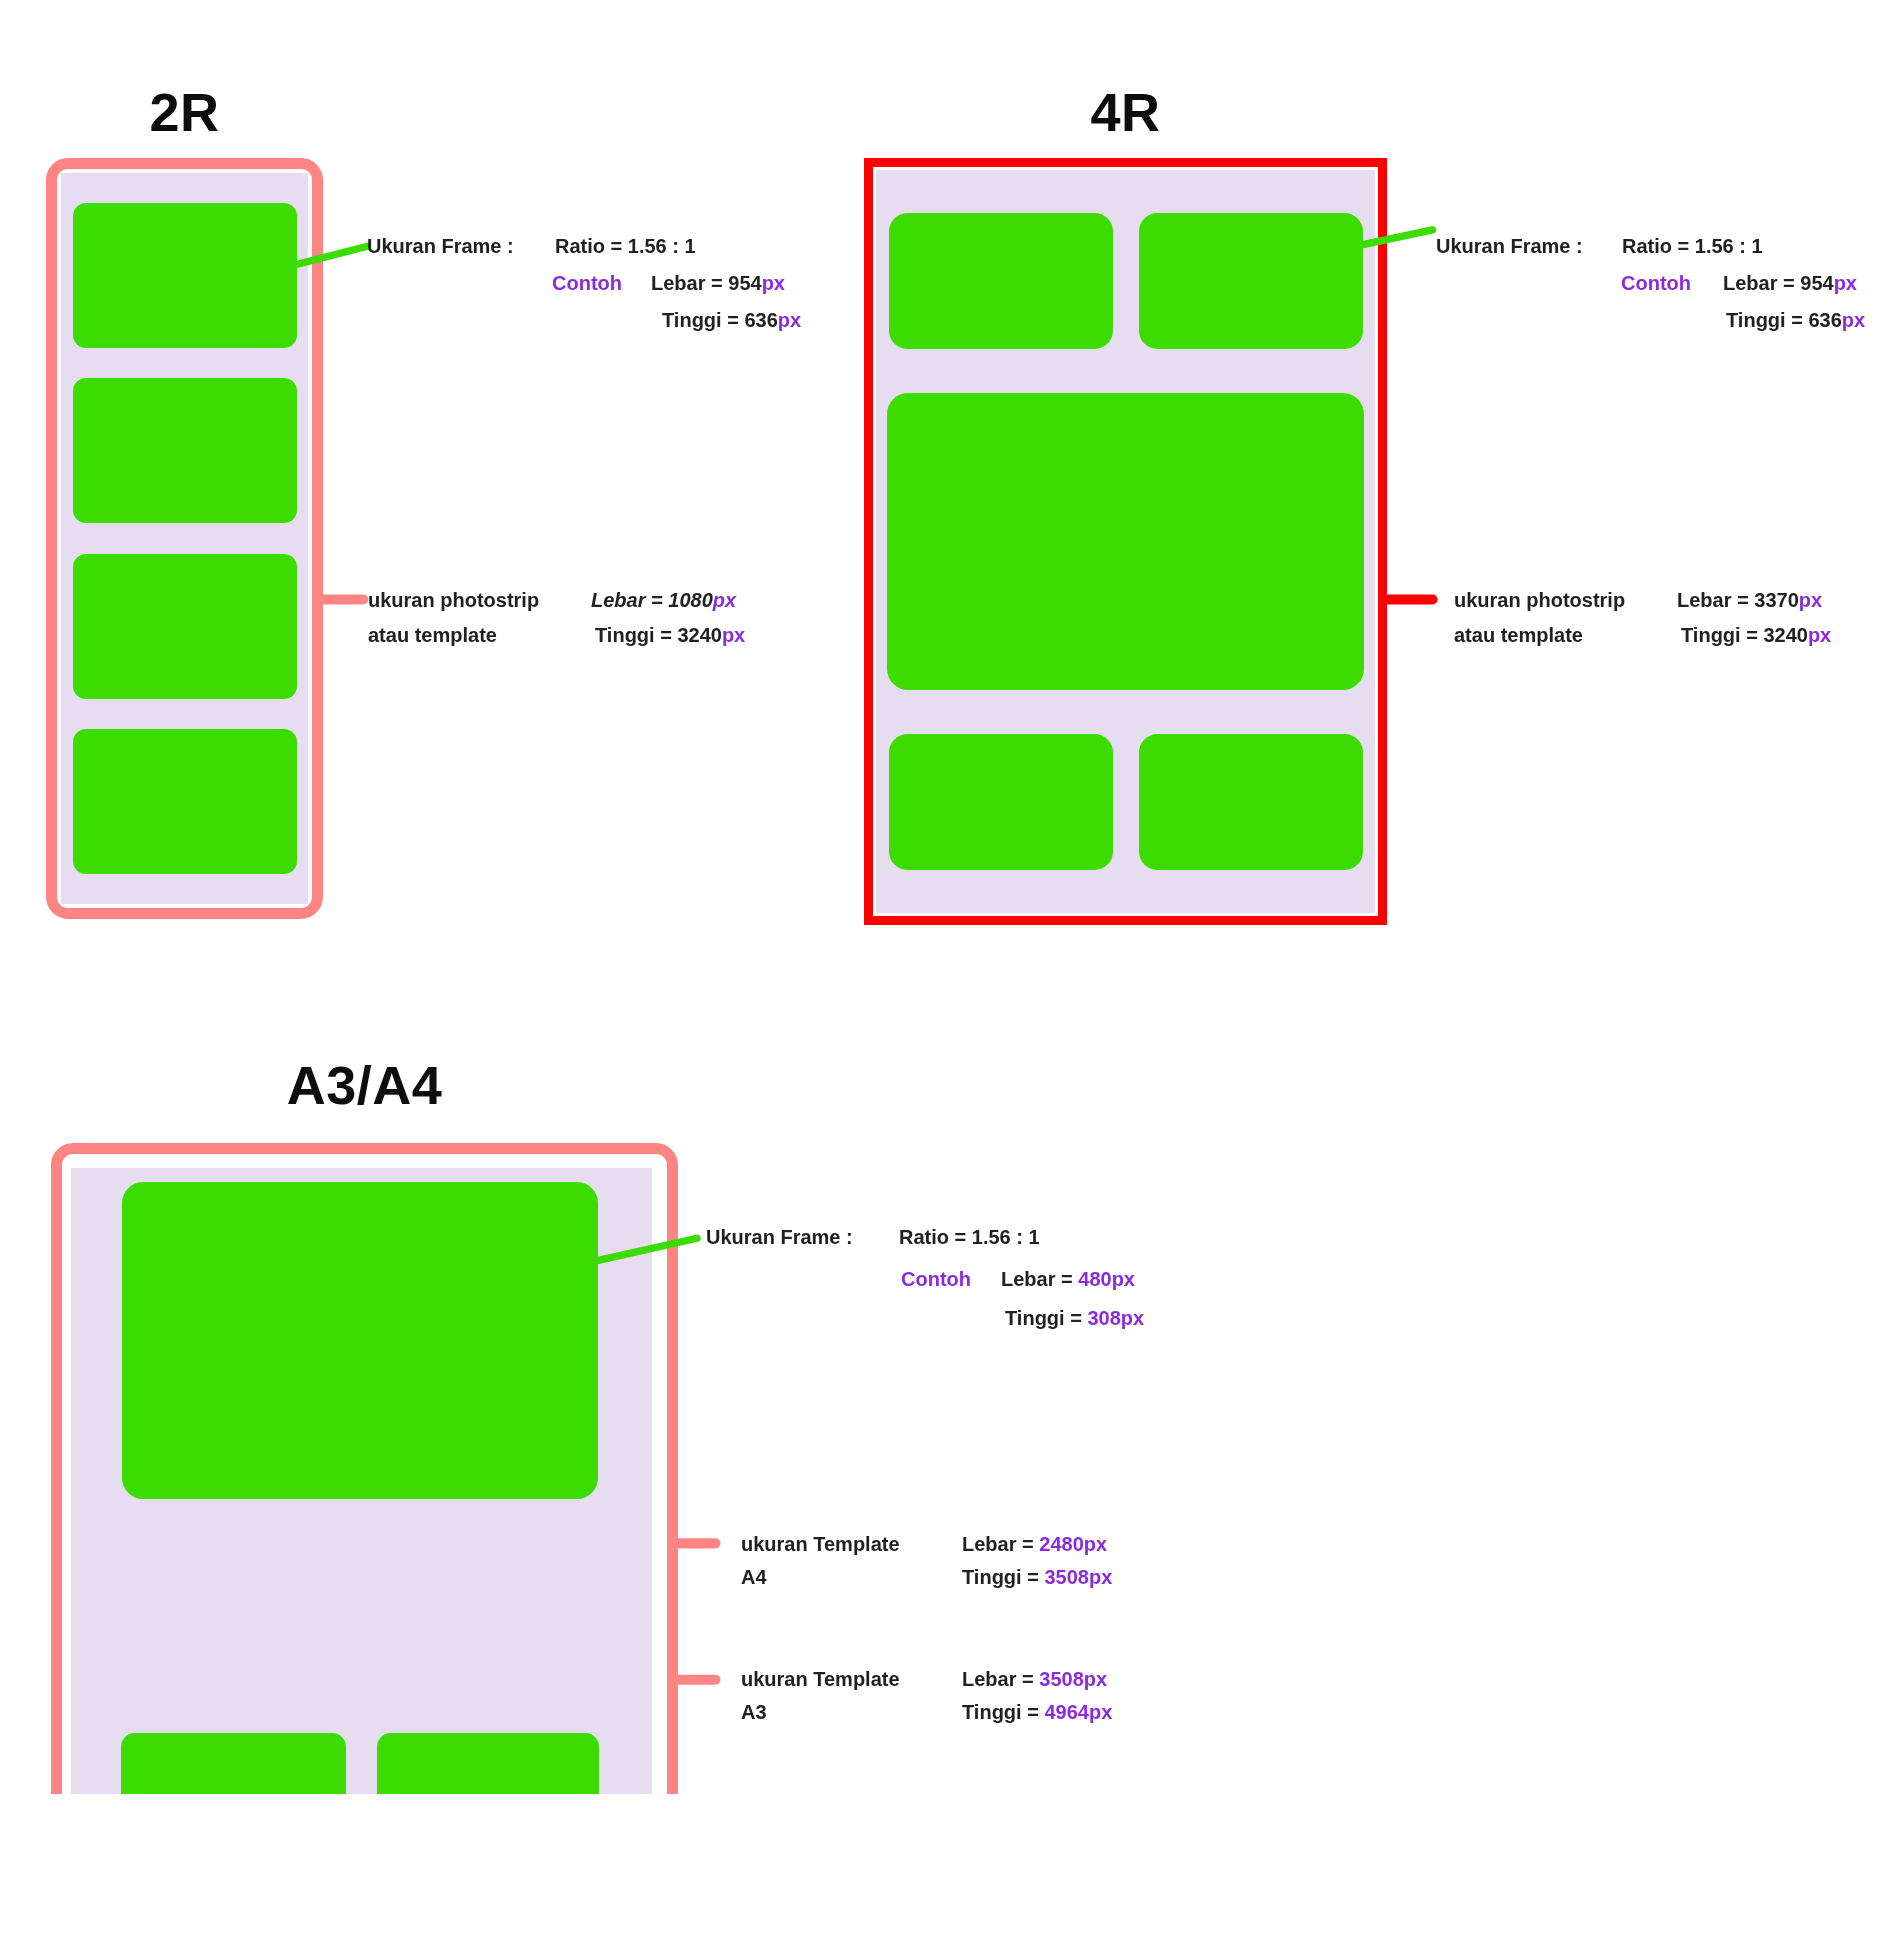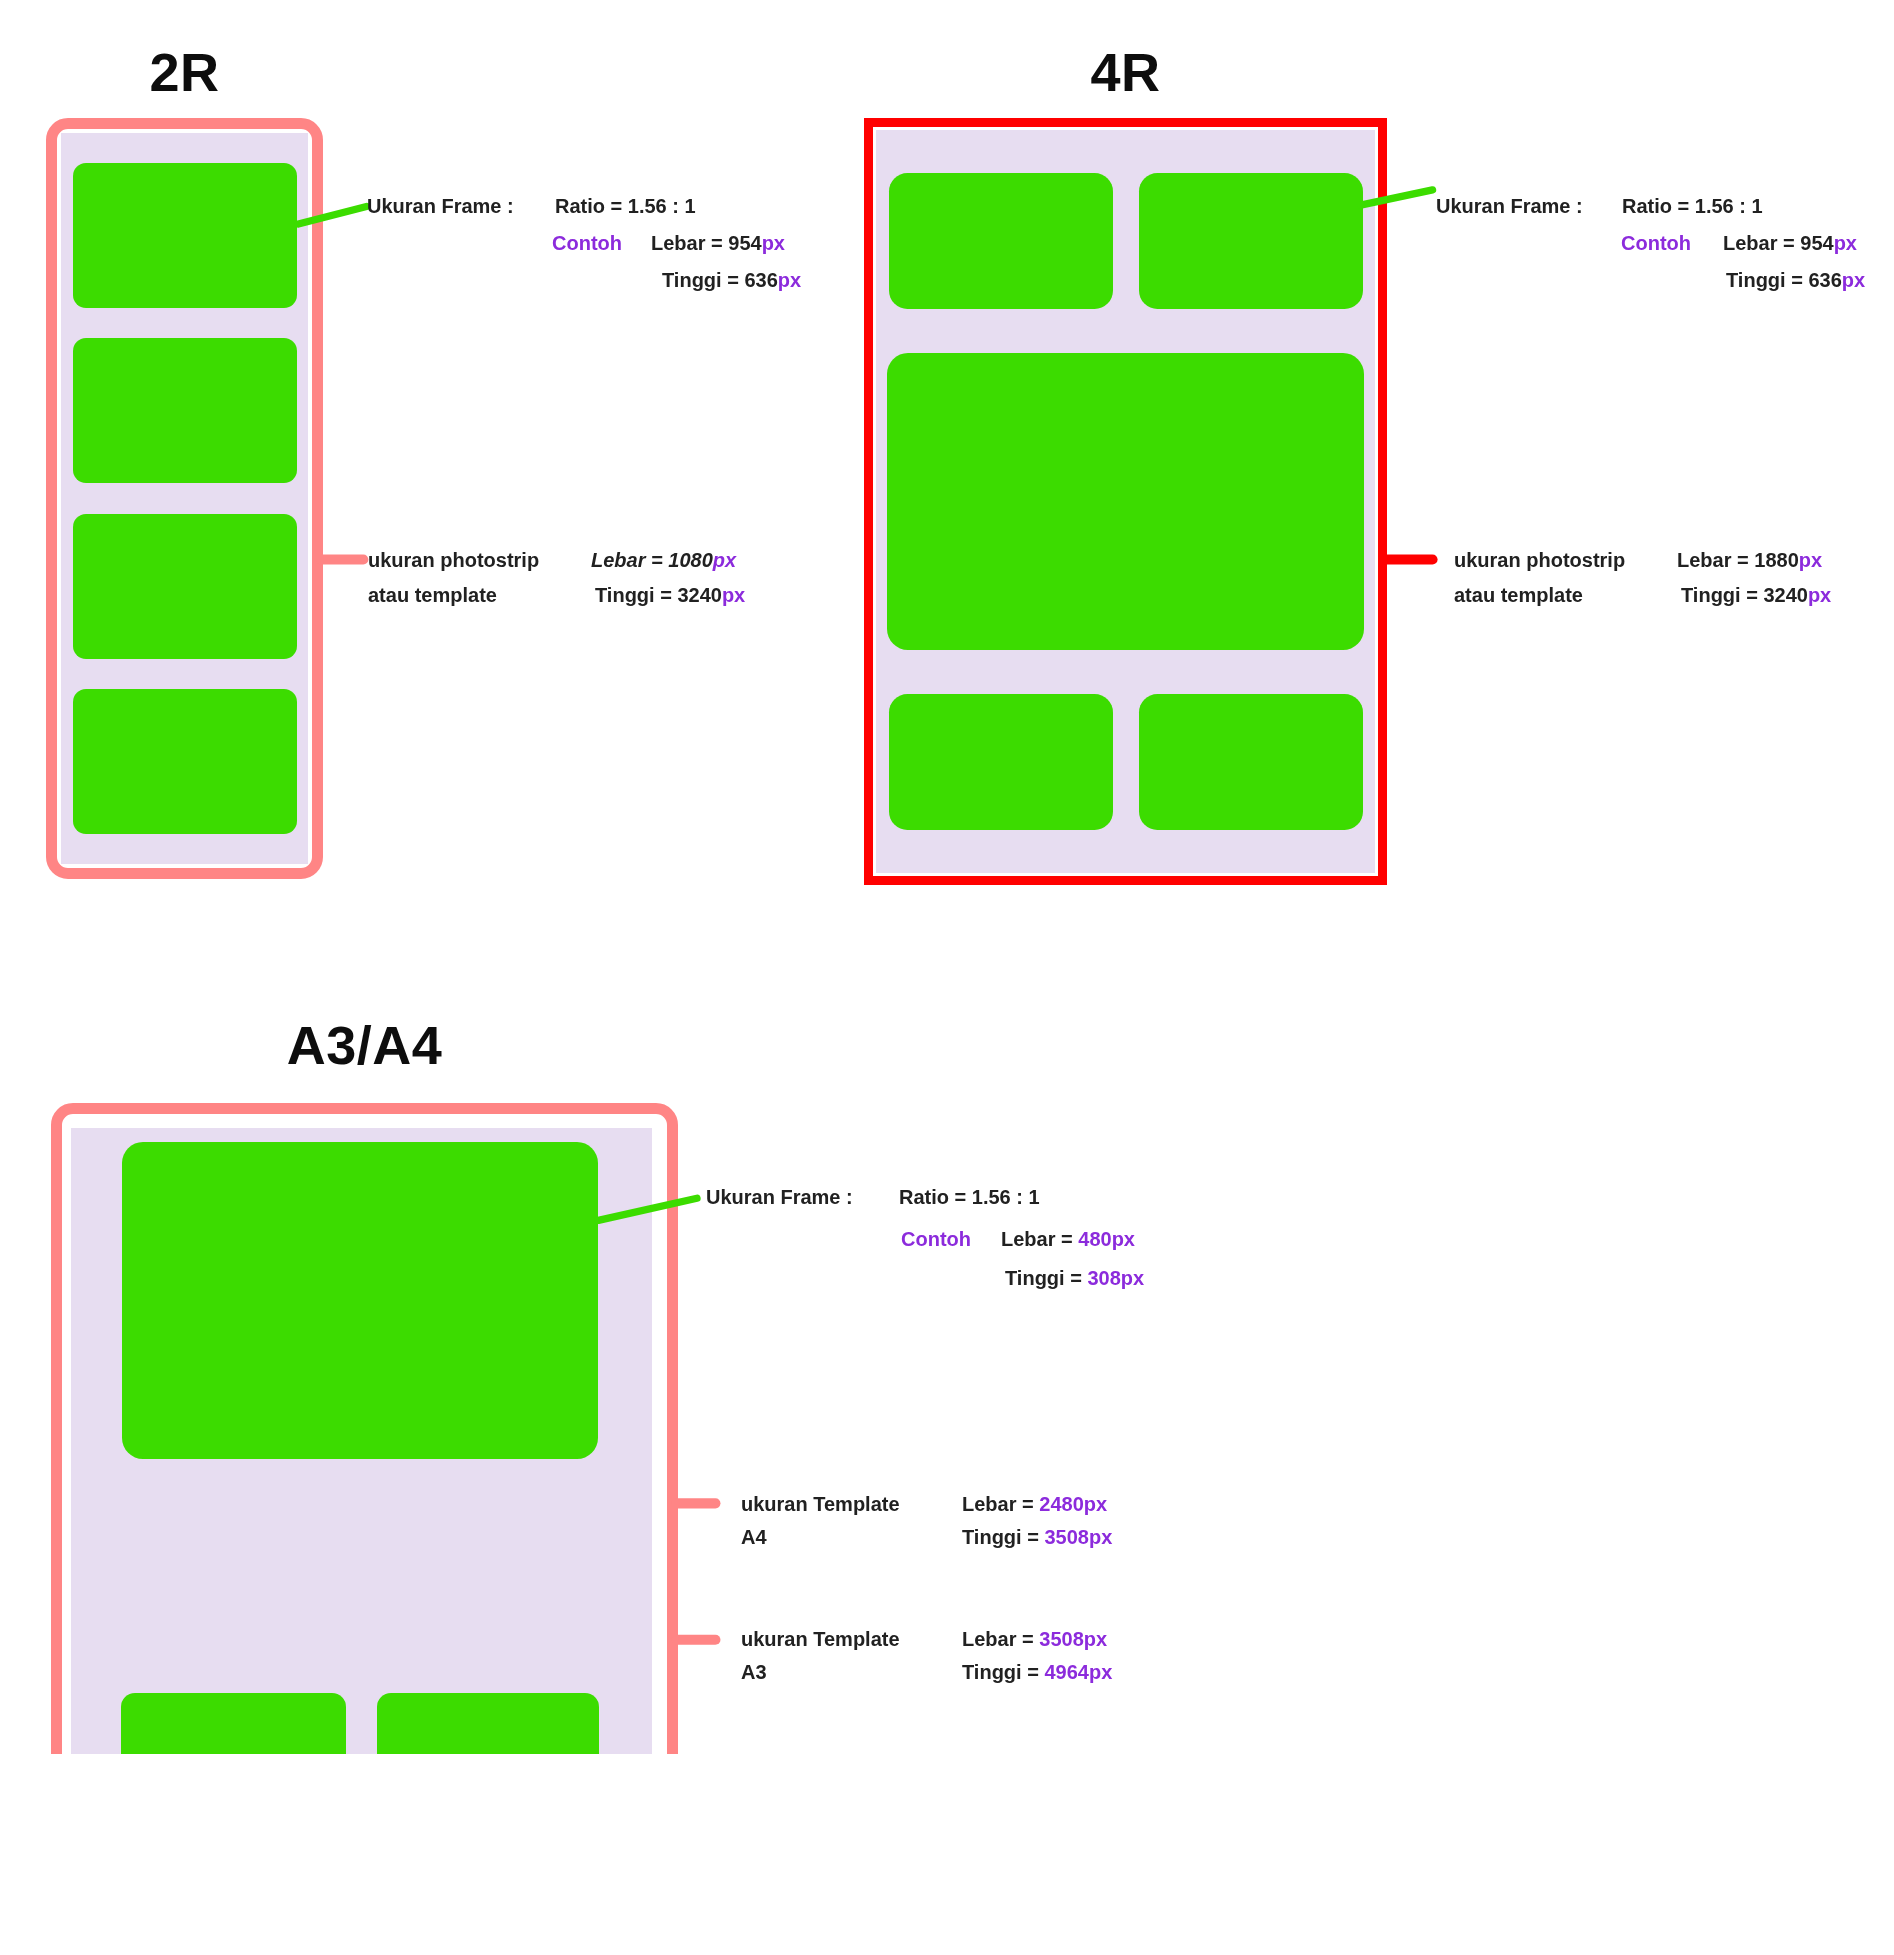"2R" .canvas { margin-top: none -> 40px }
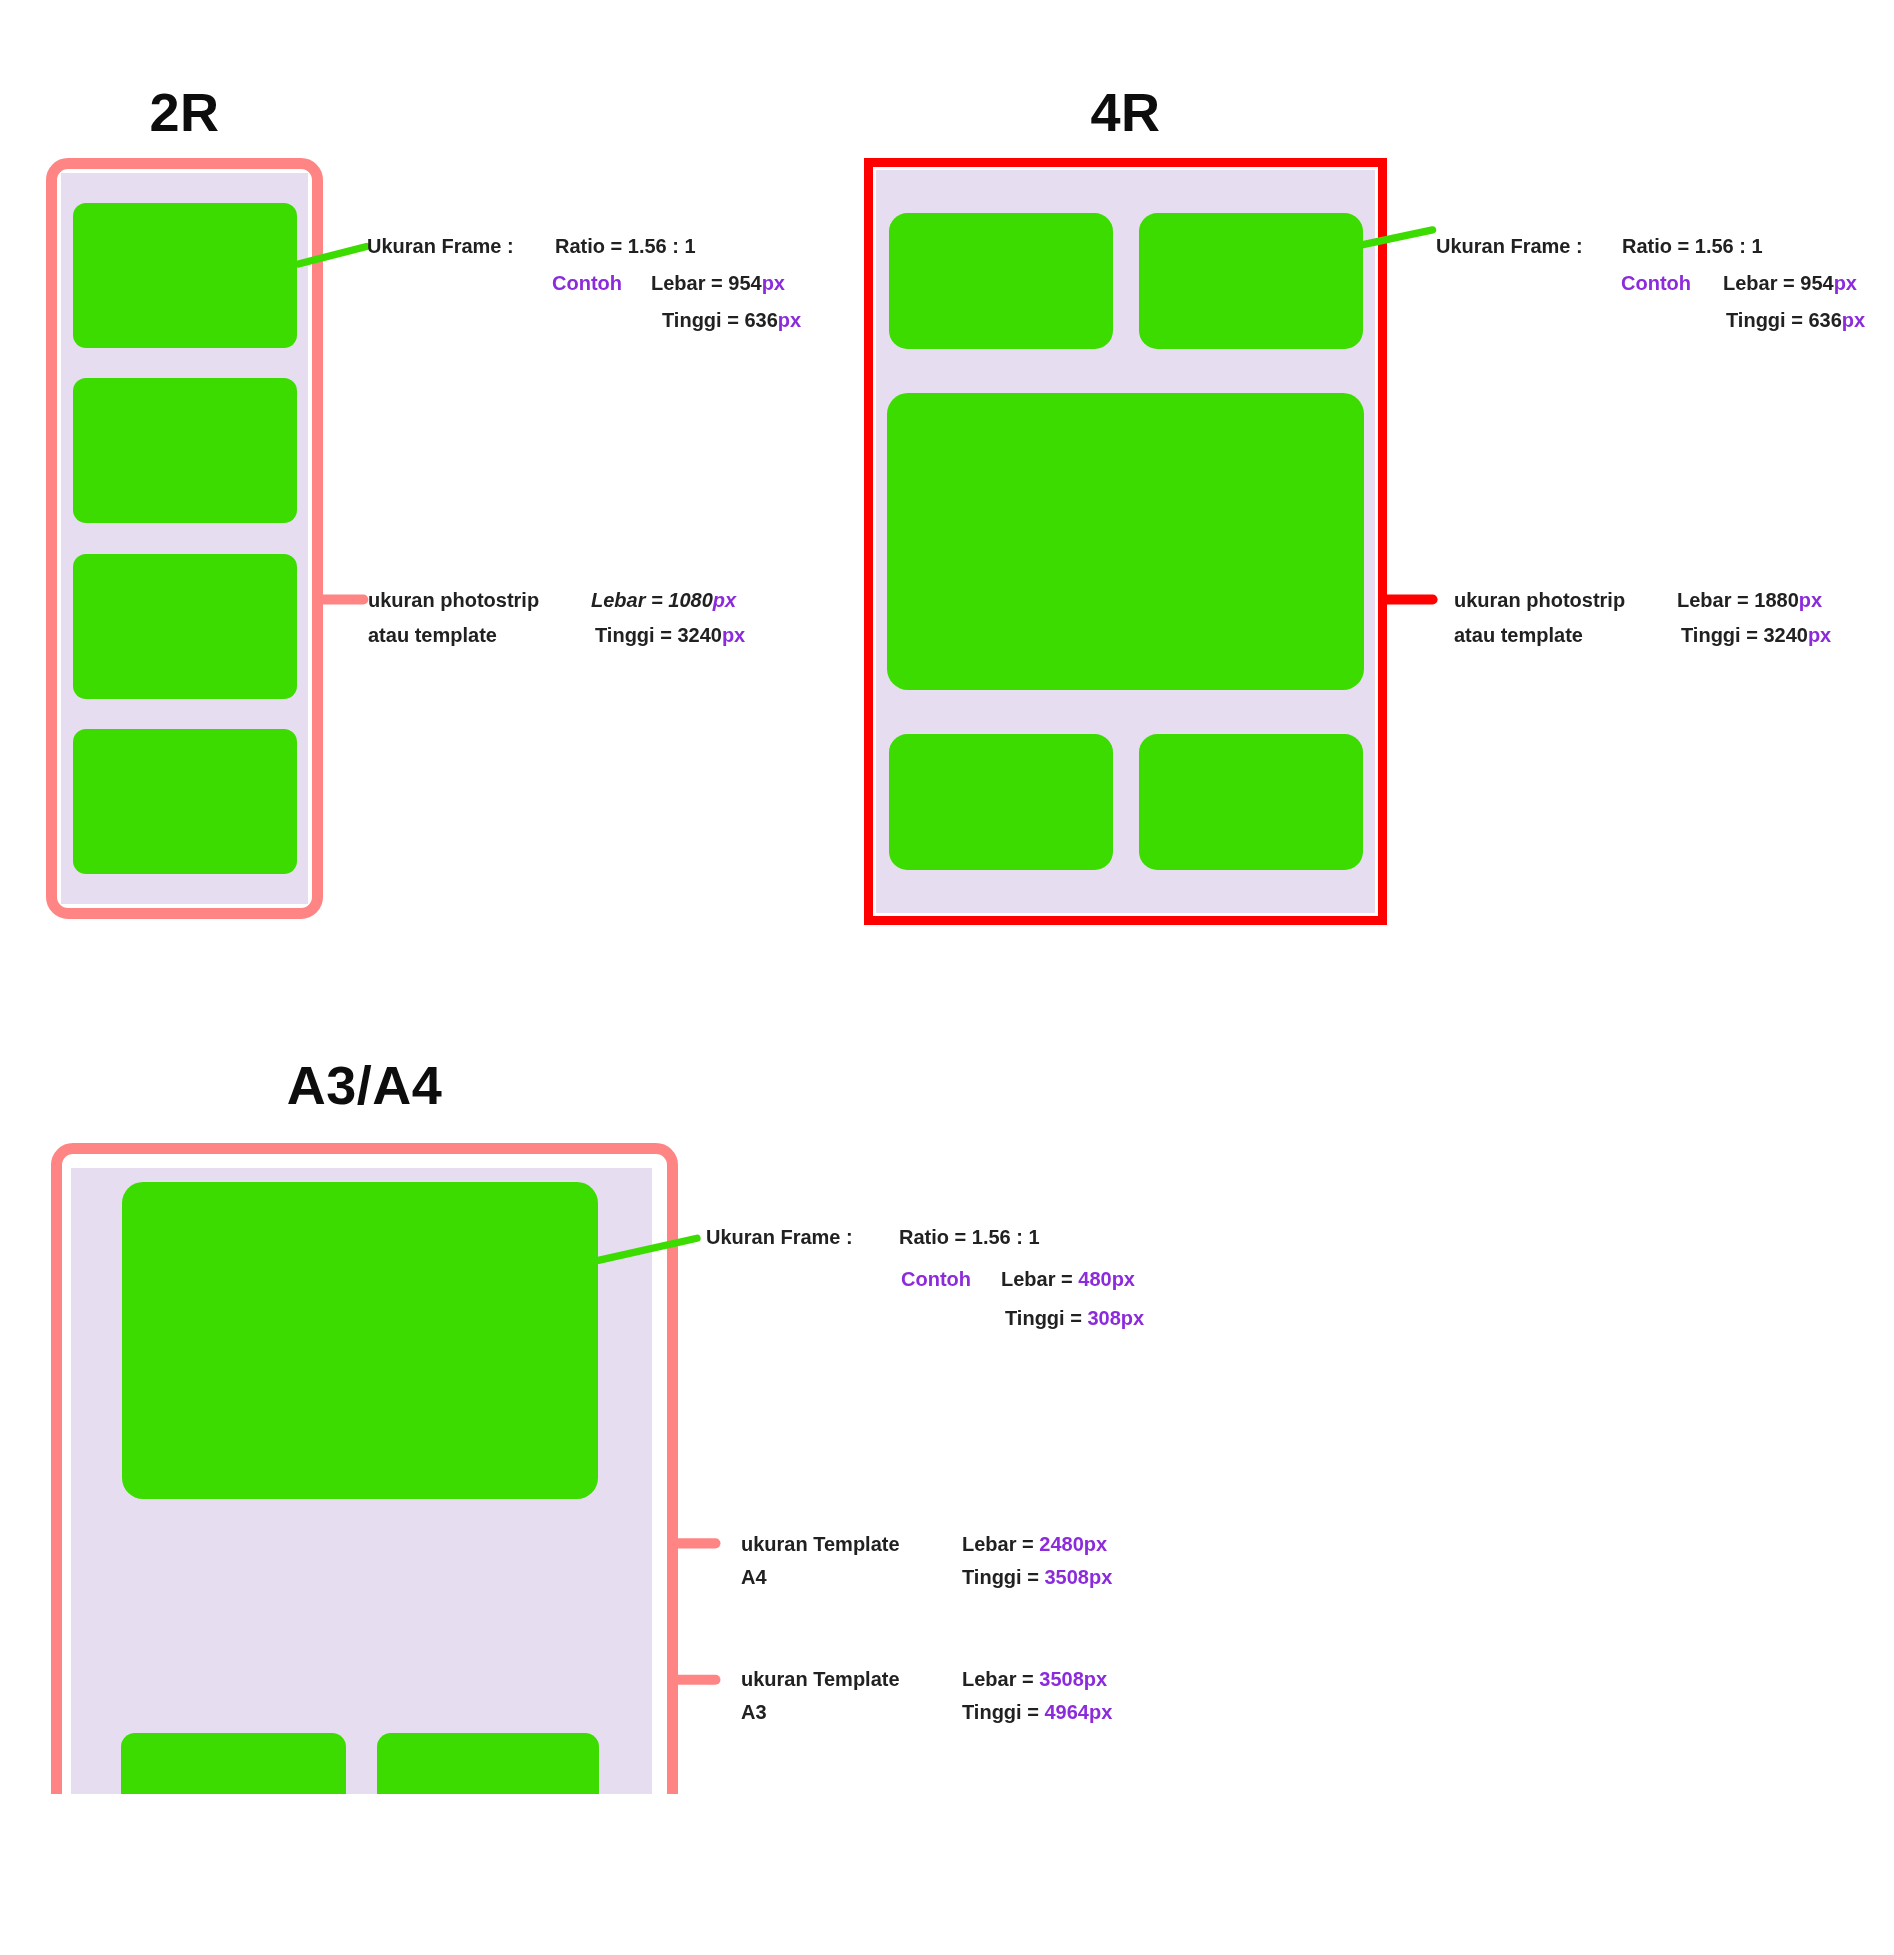"Lebar = 1880" span { text: 1880 -> 3370 }
